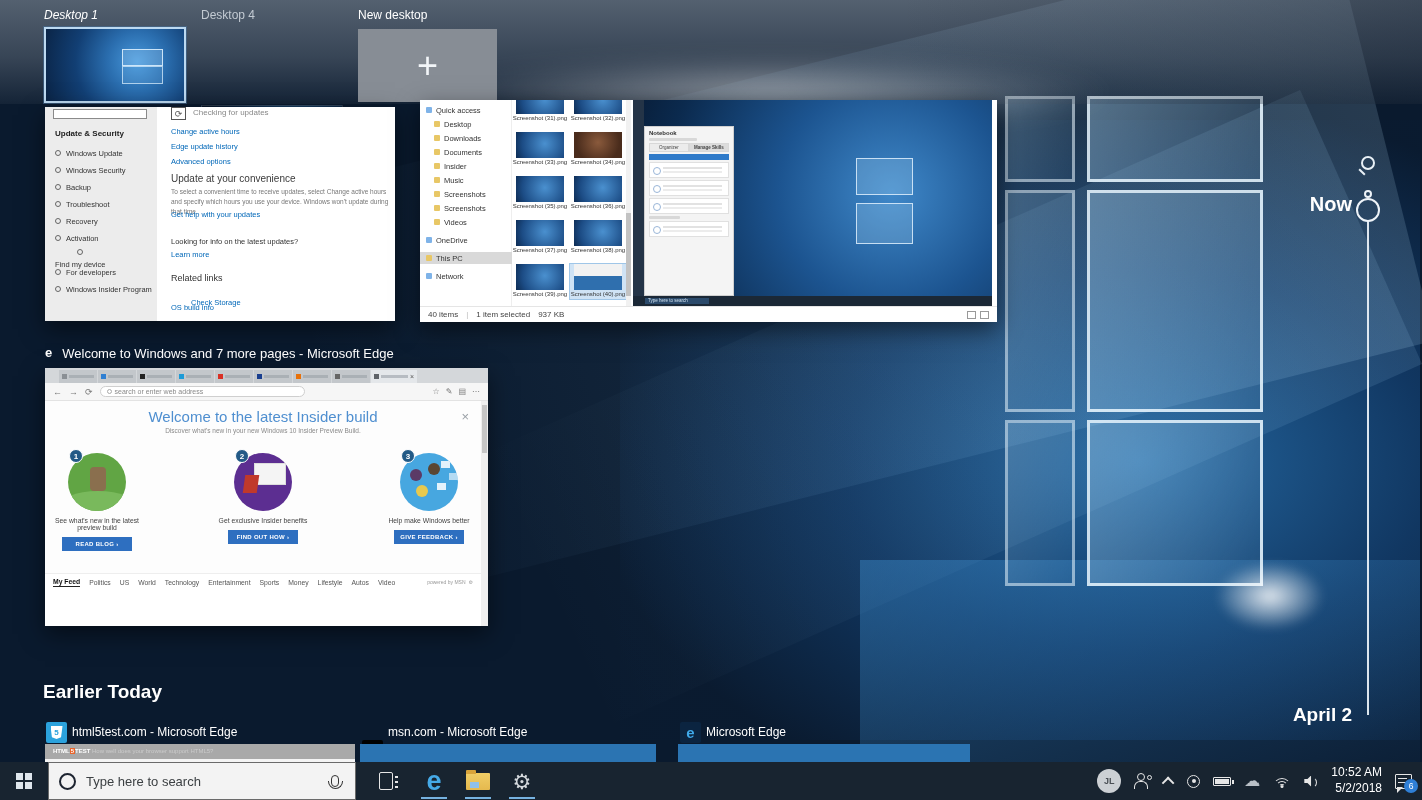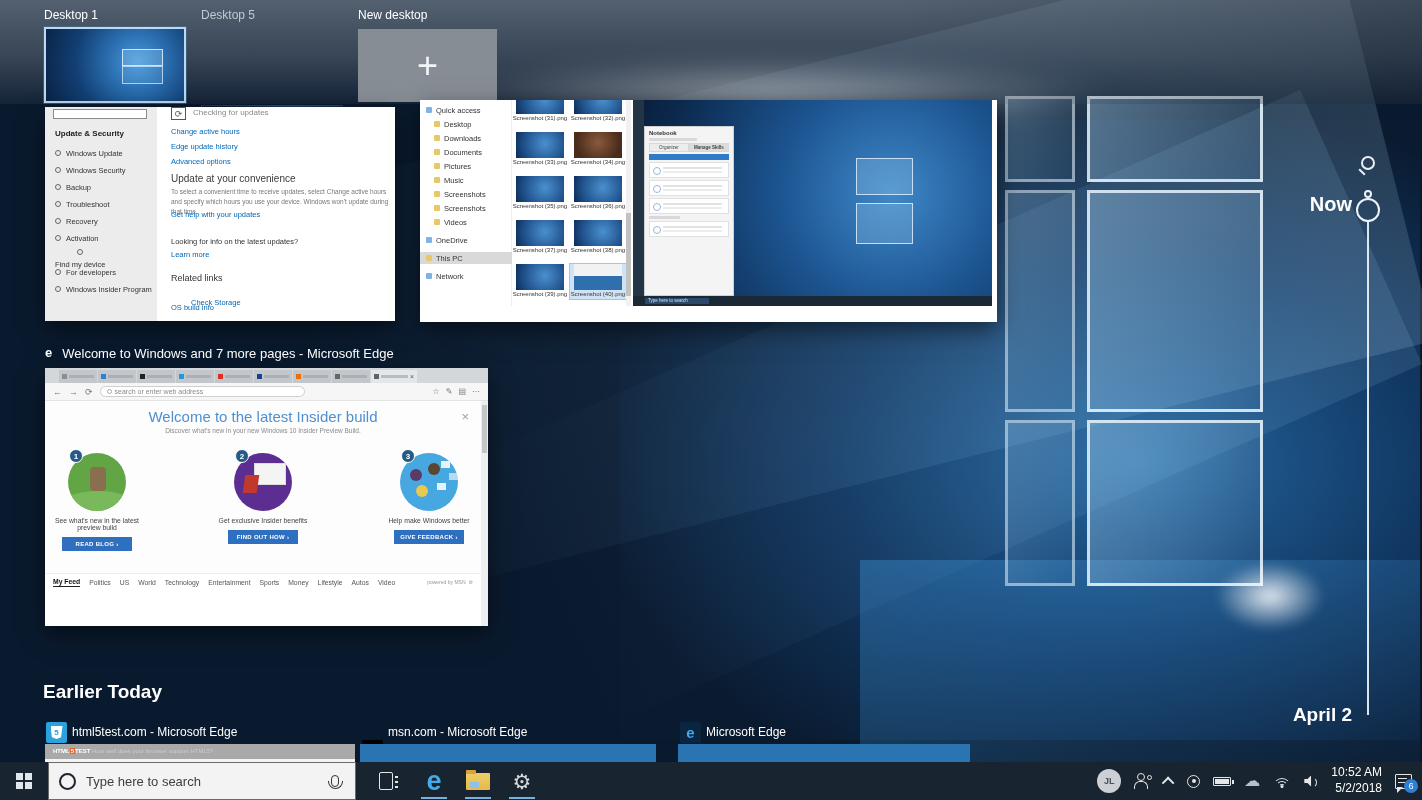"Desktop 1" div.dlabel { font-style: none -> italic }
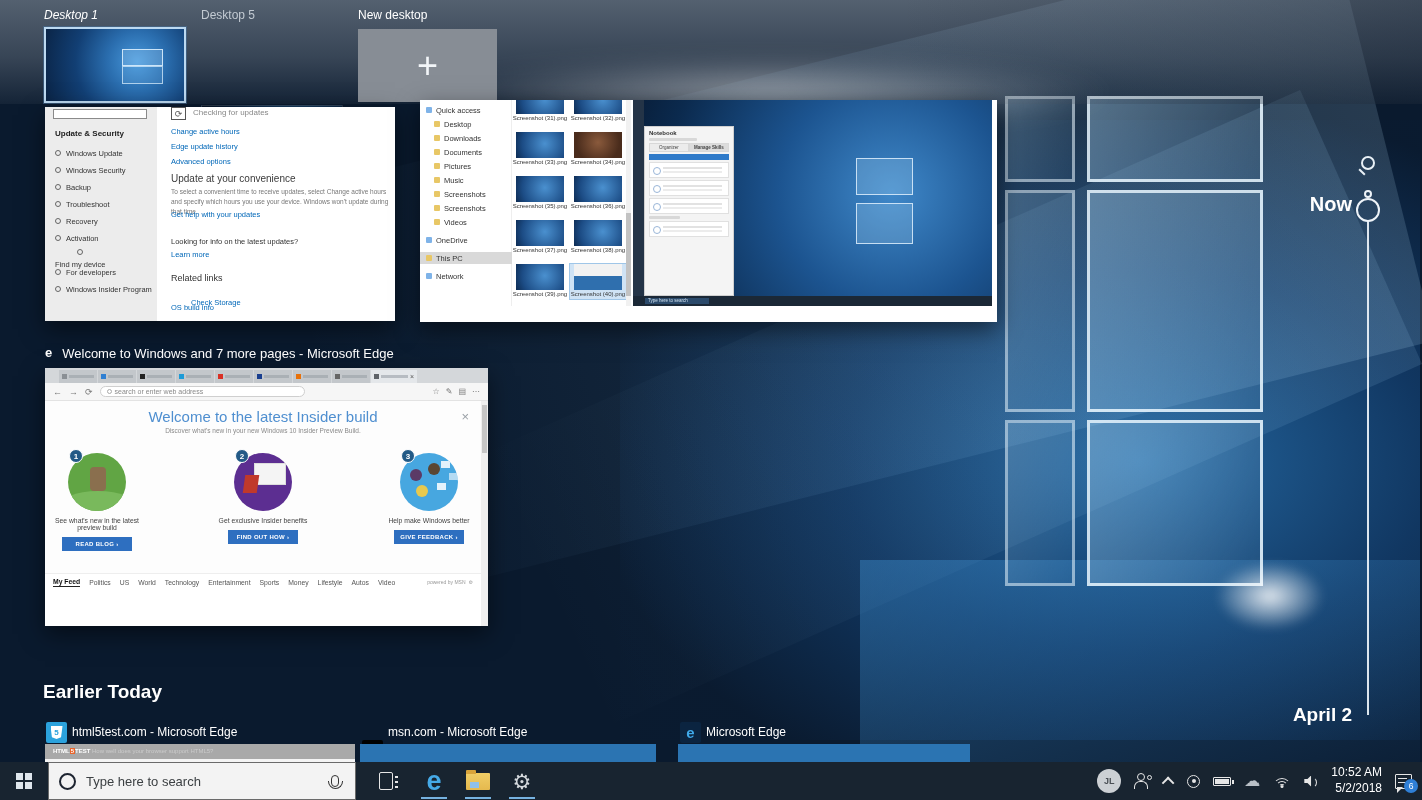"Desktop 5" div.dlabel { text: 5 -> 4 }
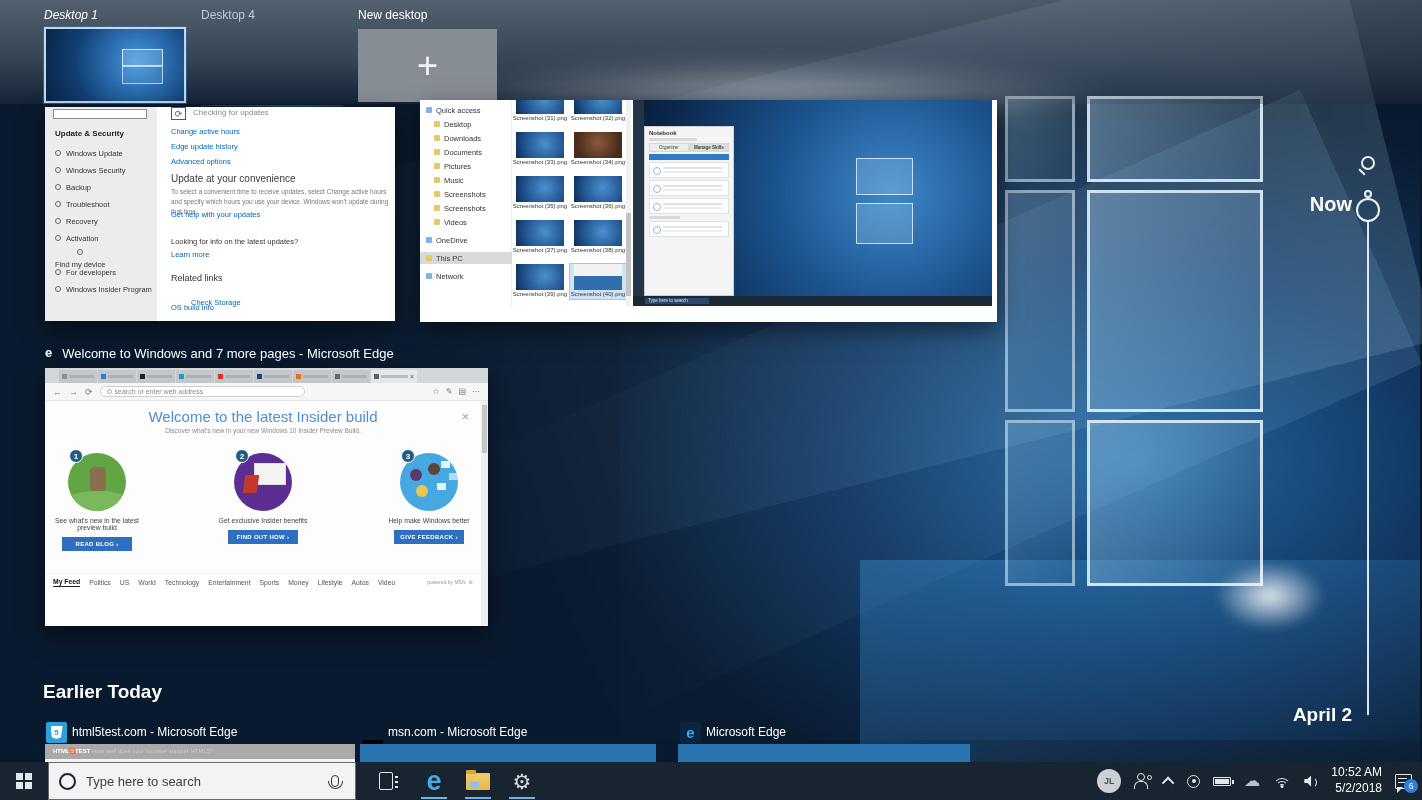"Pictures" span { text: Pictures -> Insider }
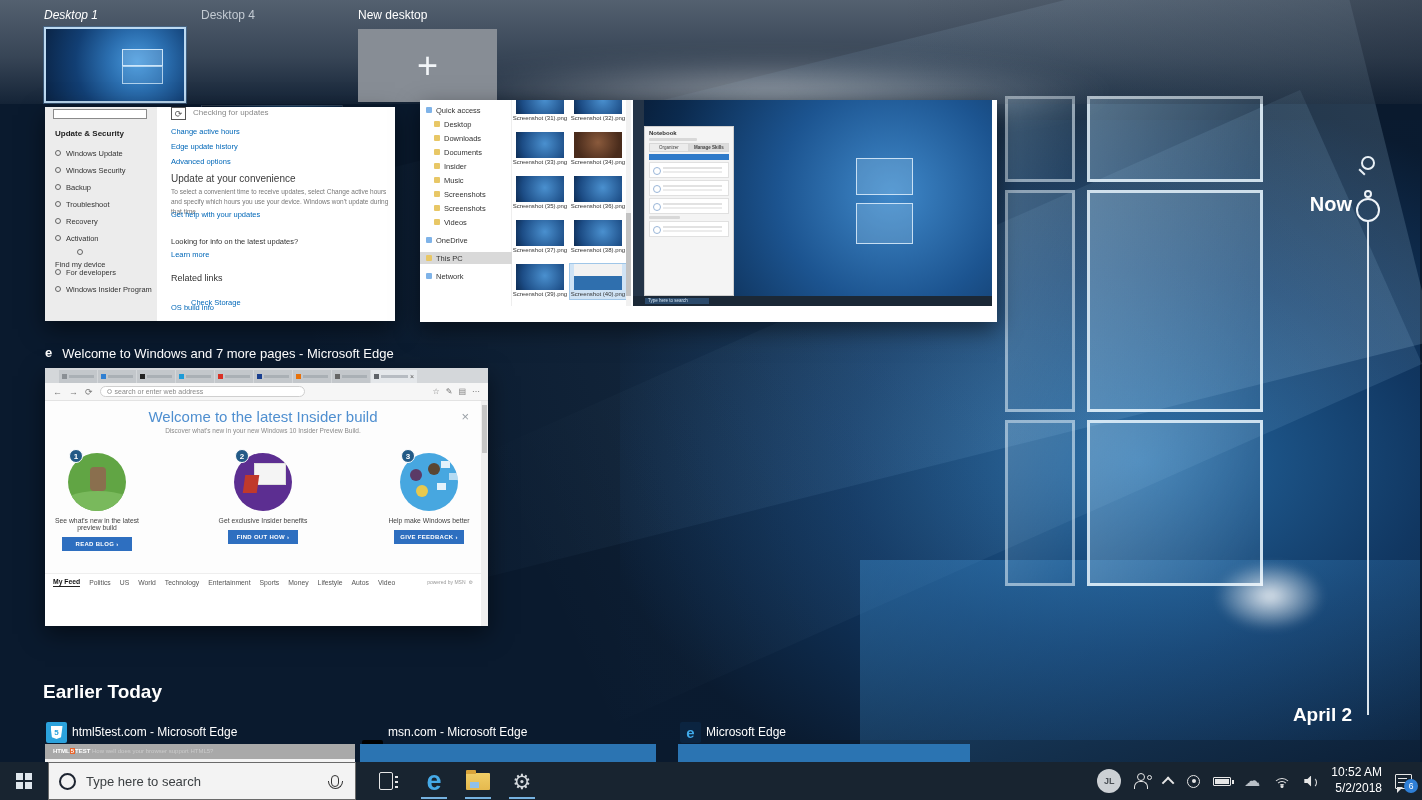"40 items" div.ex-status { html: none -> <div> <span>40 items</span> <span>|</span> <span>1 item selected</span> <span>937 KB</span> <span> <i></i> <i></i> </span> </div> }
